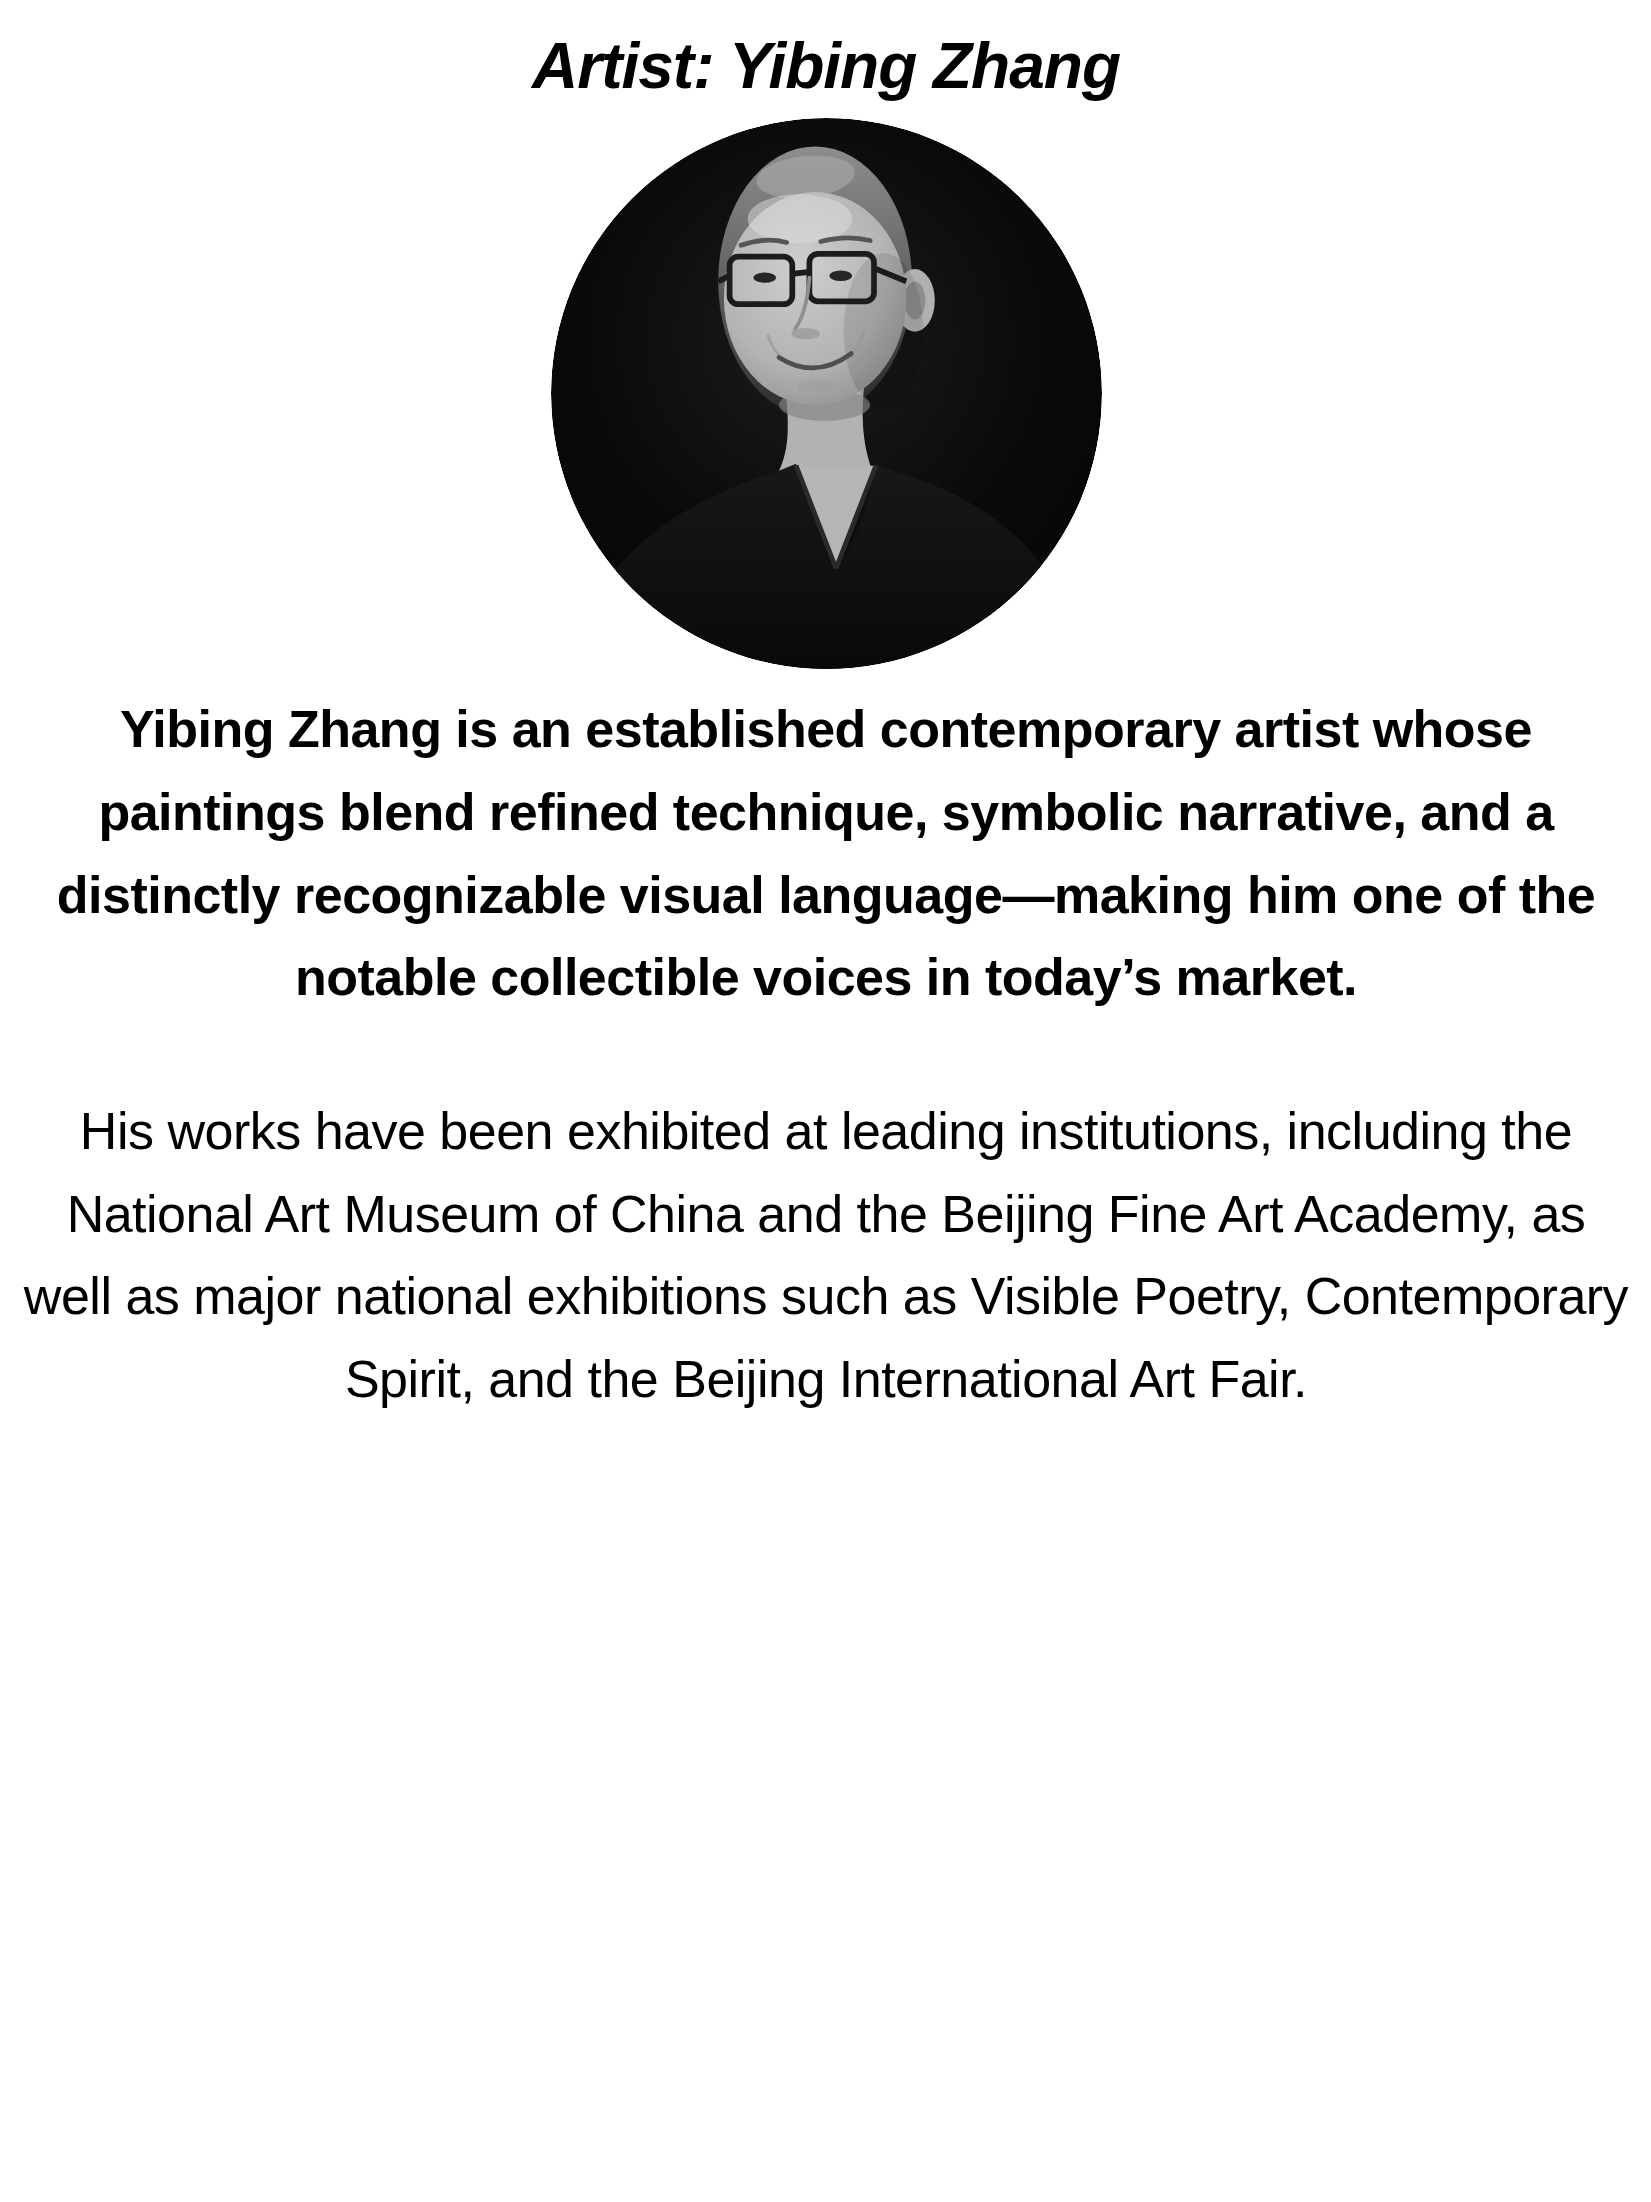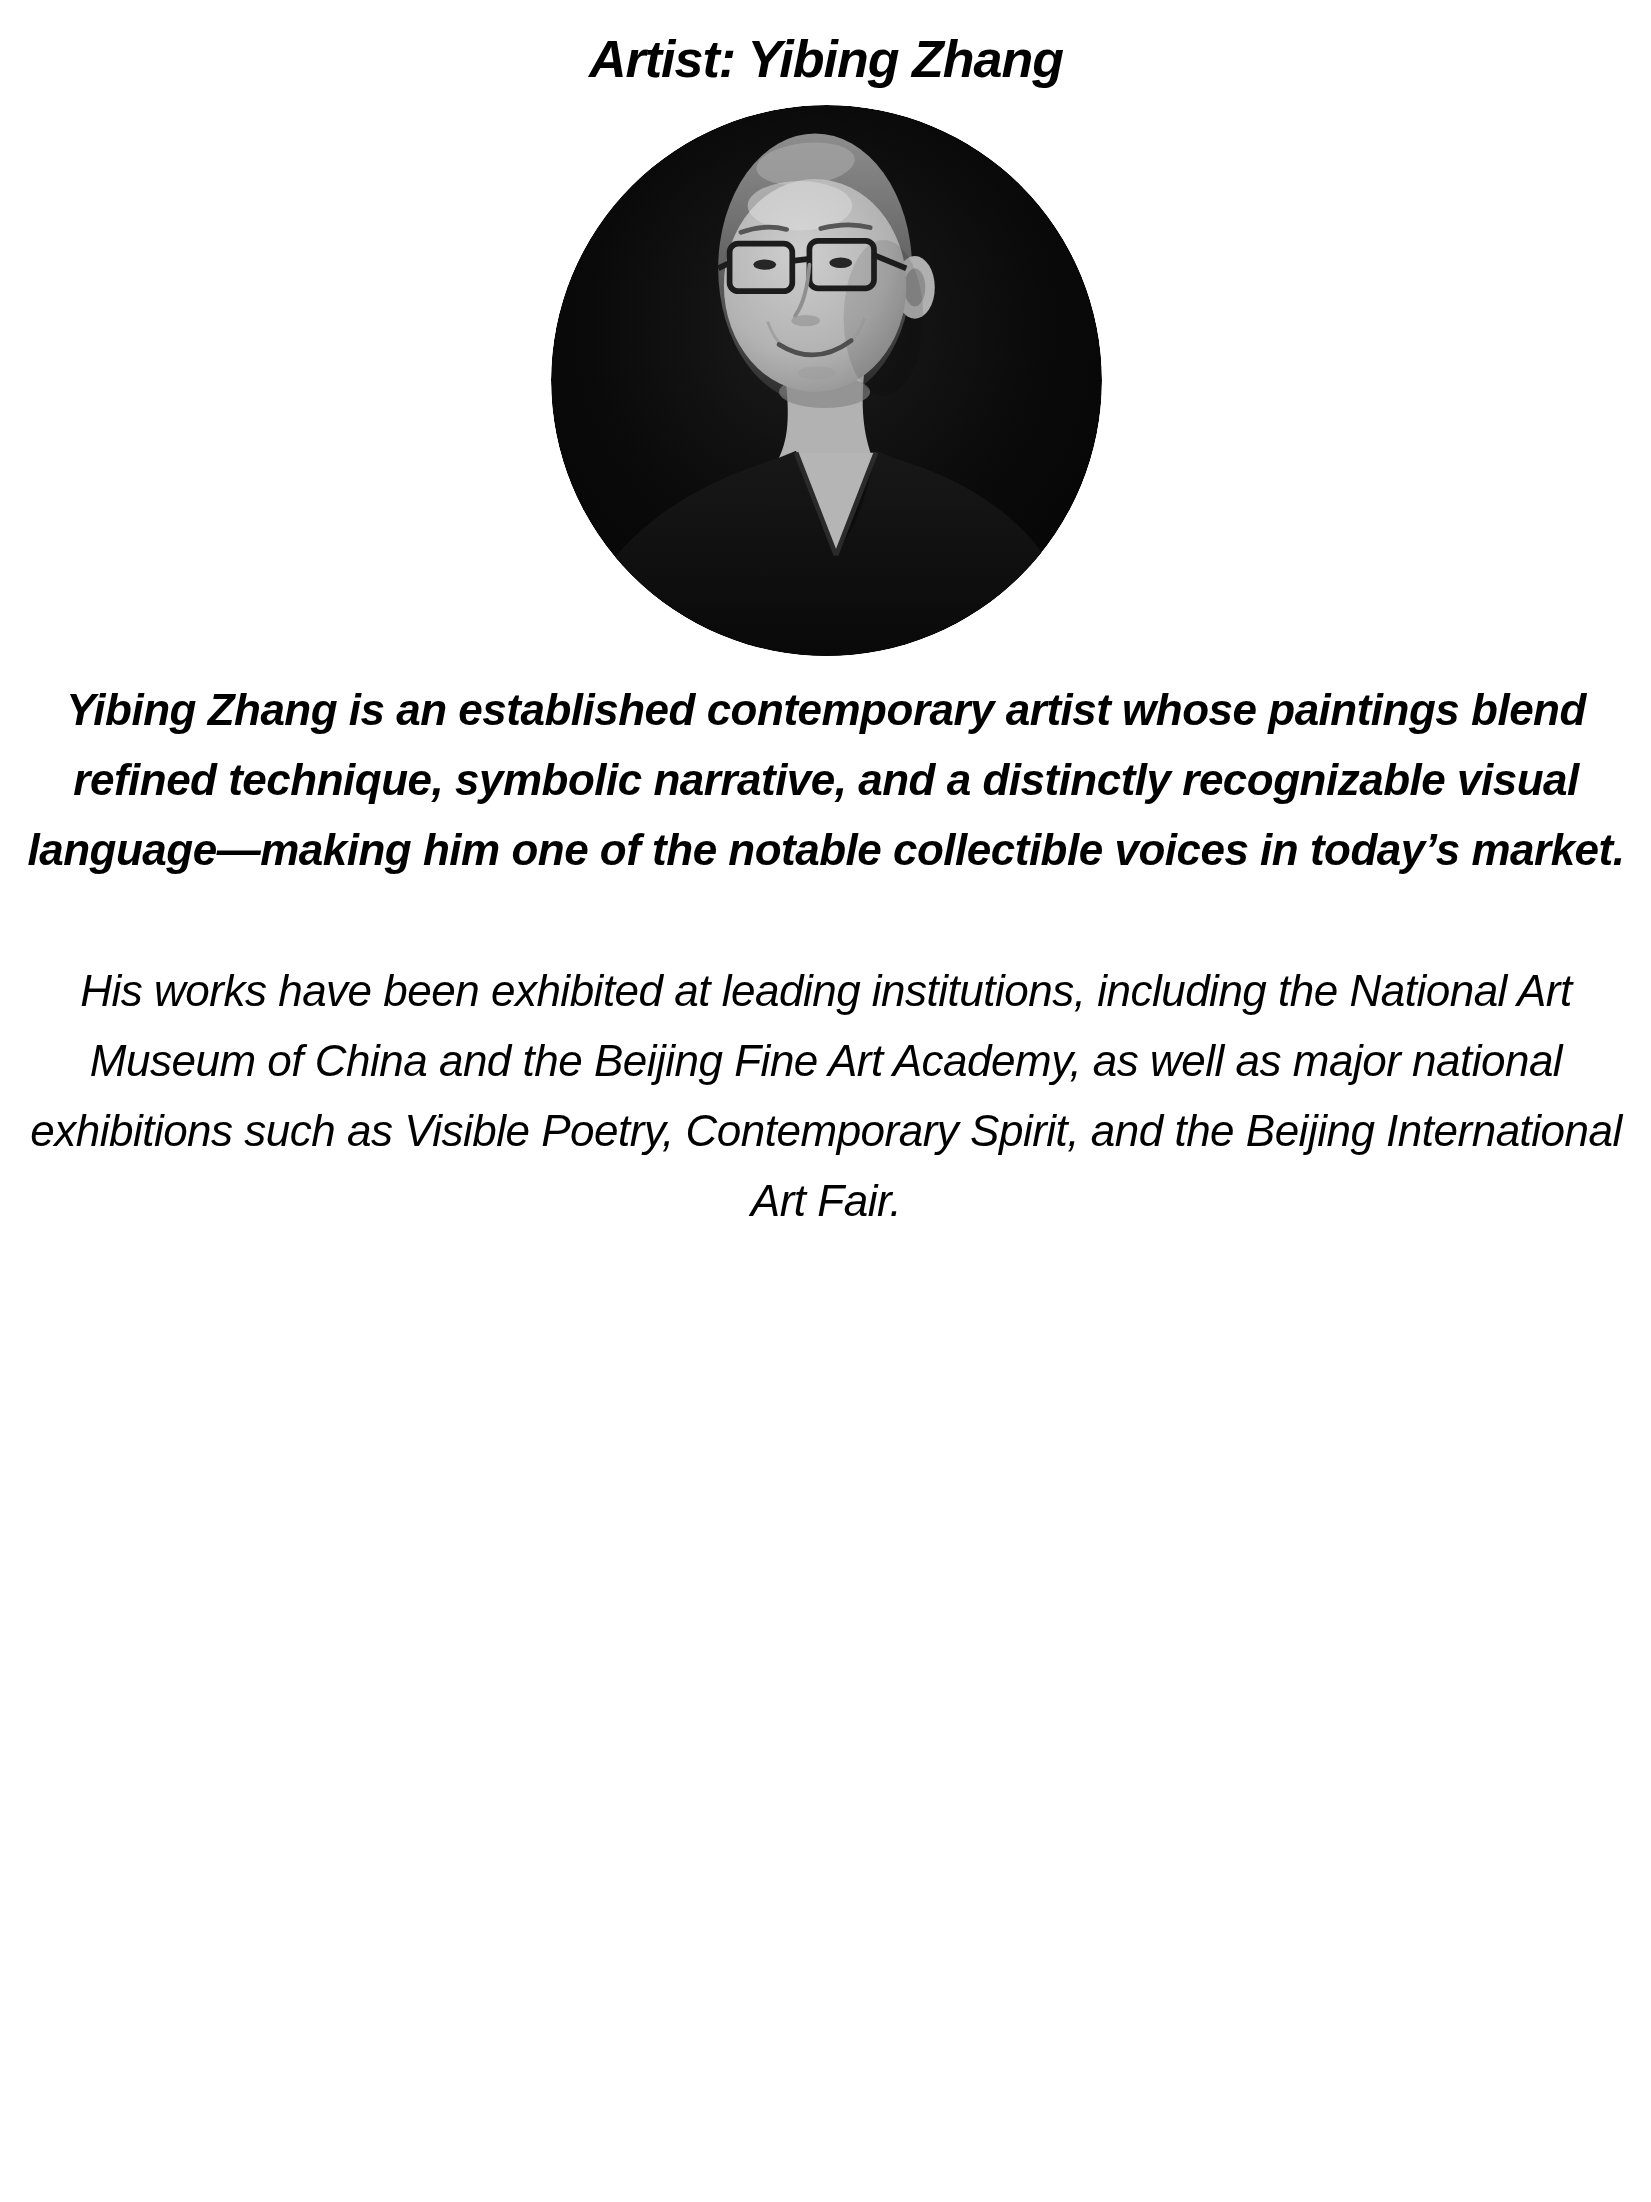"Artist: Yibing Zhang" h1.page-title { font-size: 52px -> 64px }
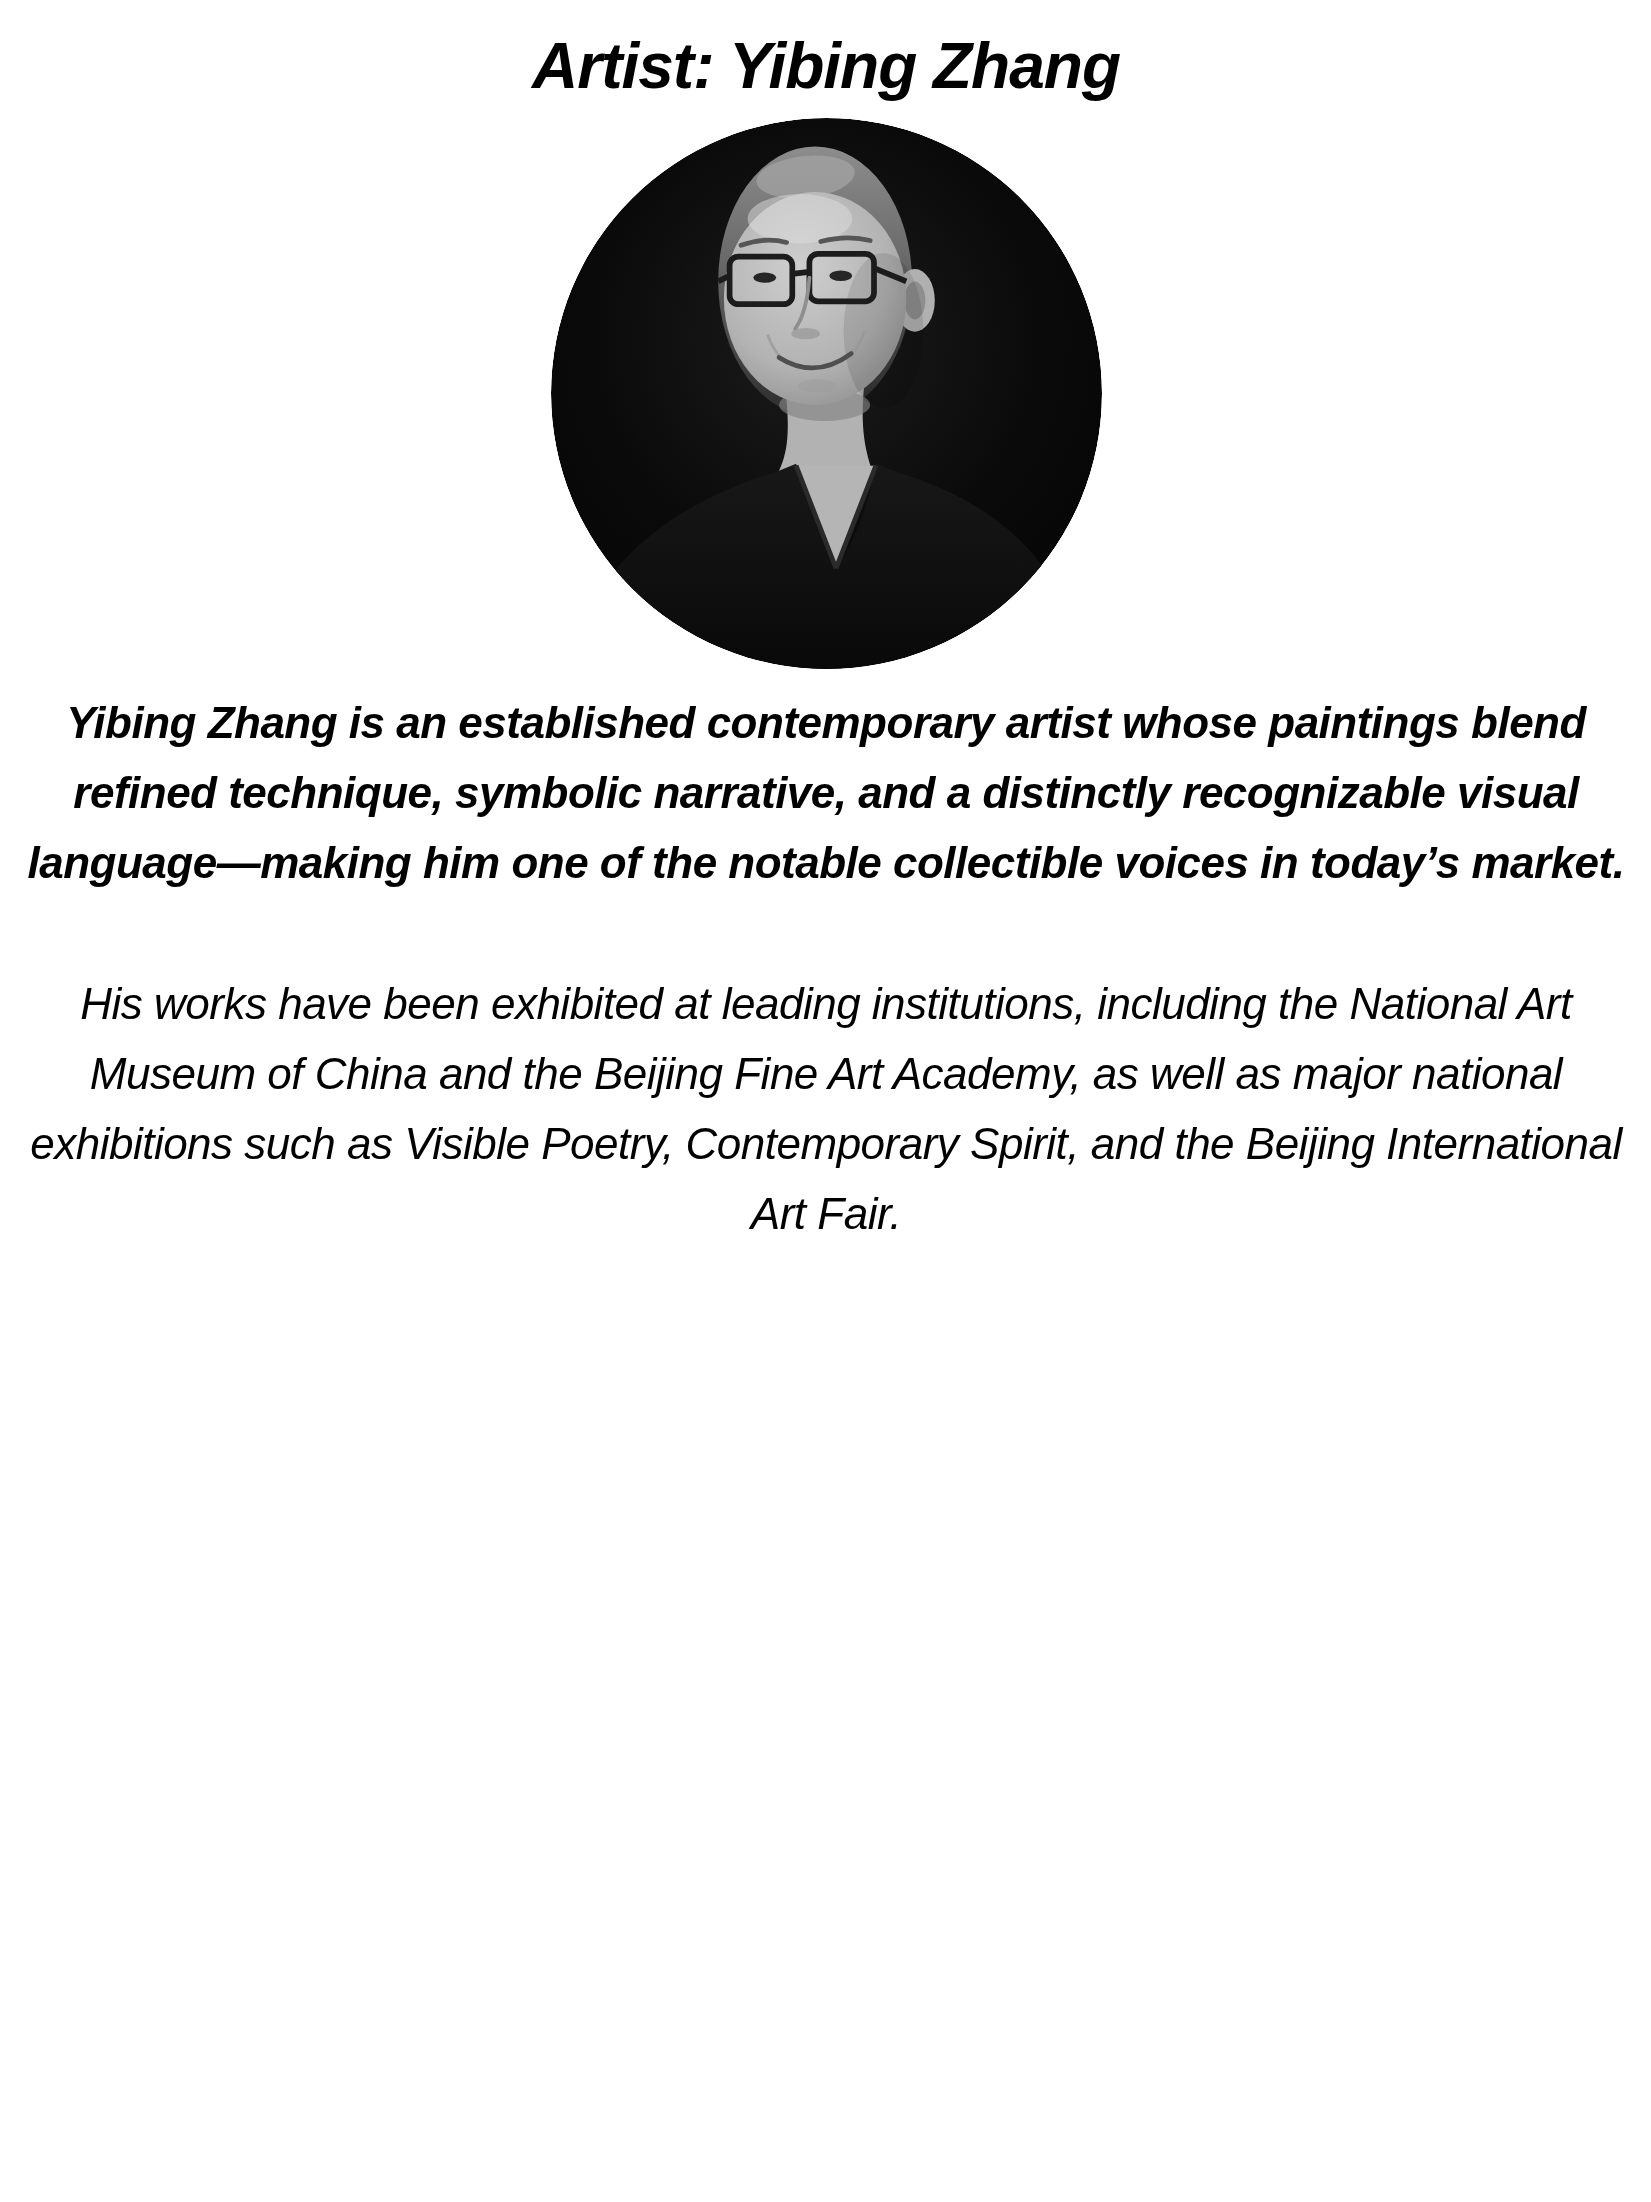"Yibing Zhang is an established" .bio { font-size: 44px -> 52px; font-style: italic -> none }
